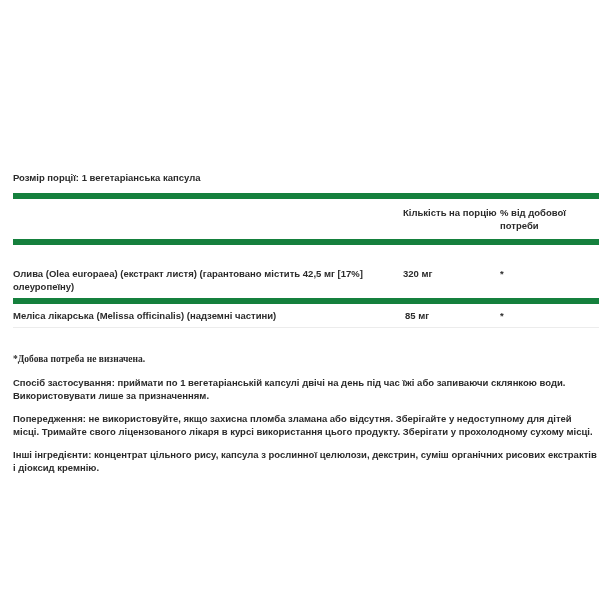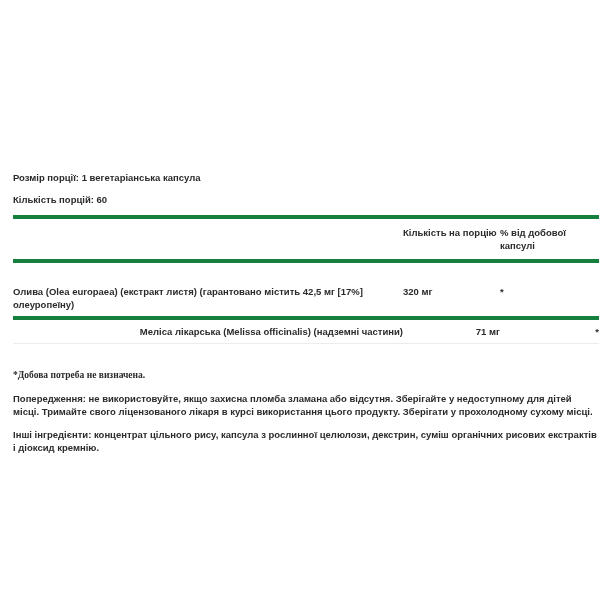"Кількість порцій: 60" p.line { html: <p>Кількість порцій: 60</p> -> none }
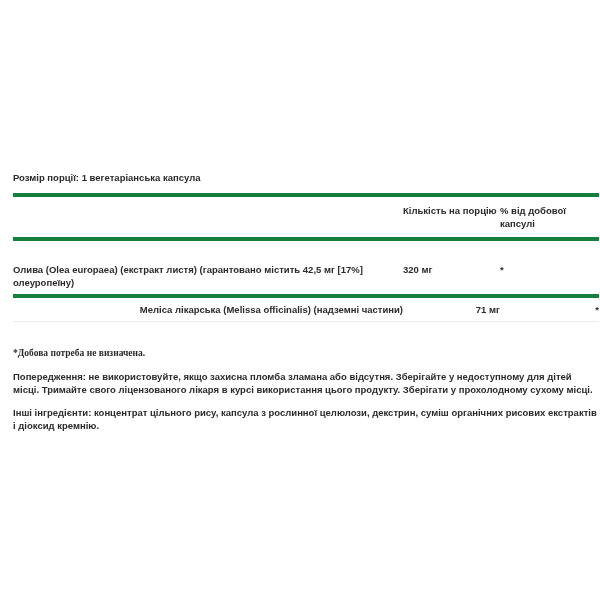"Кількість на порцію" tr { border-top: 4px solid #15803d -> 6px solid #15803d }
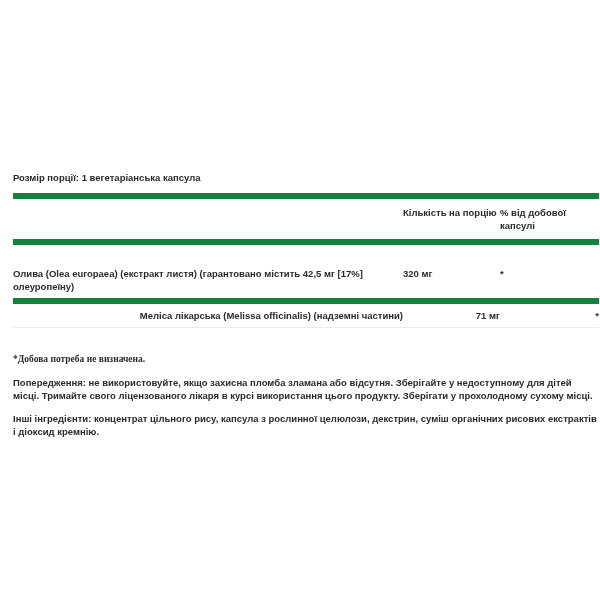"% від добової капсулі" td { text: капсулі -> потреби }
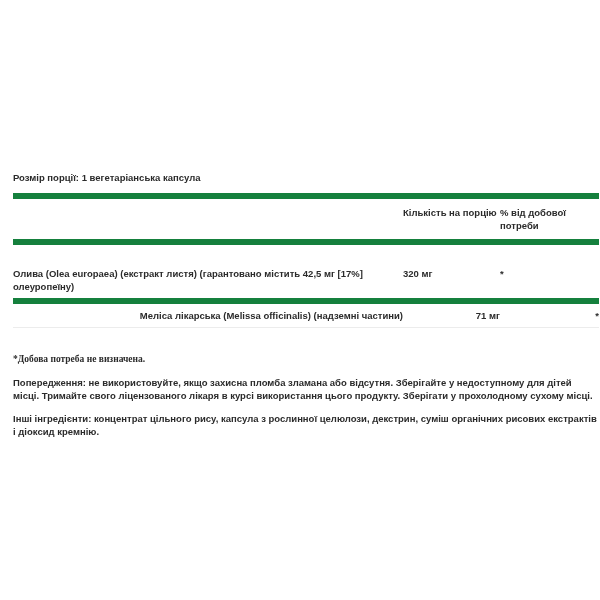"Меліса лікарська (Melissa officinalis)" .row2 td { text-align: right -> none }
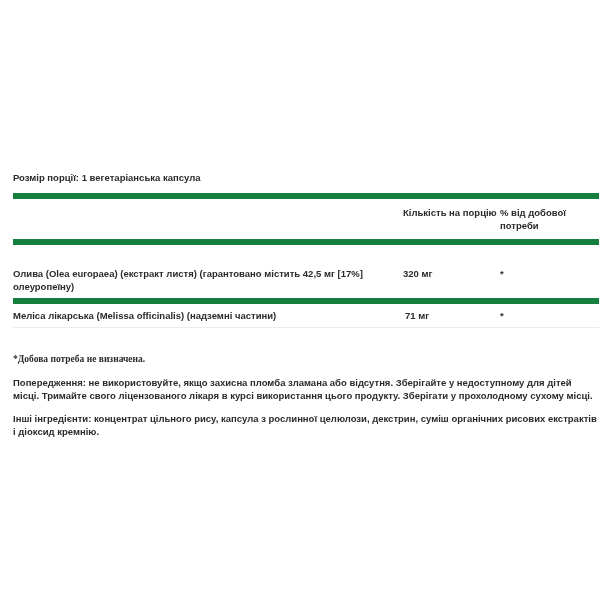"71 мг" td.c2 { text: 71 -> 85 }
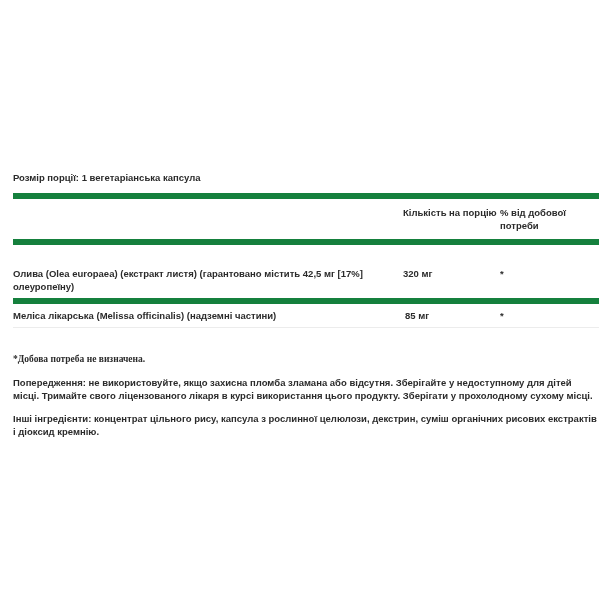"Спосіб застосування: приймати по 1" p.line { html: none -> <p>Спосіб застосування: приймати по 1 вегетаріанській капсулі двічі на день під час їжі або запиваючи склянкою води. Використовувати лише за призначенням.</p> }
